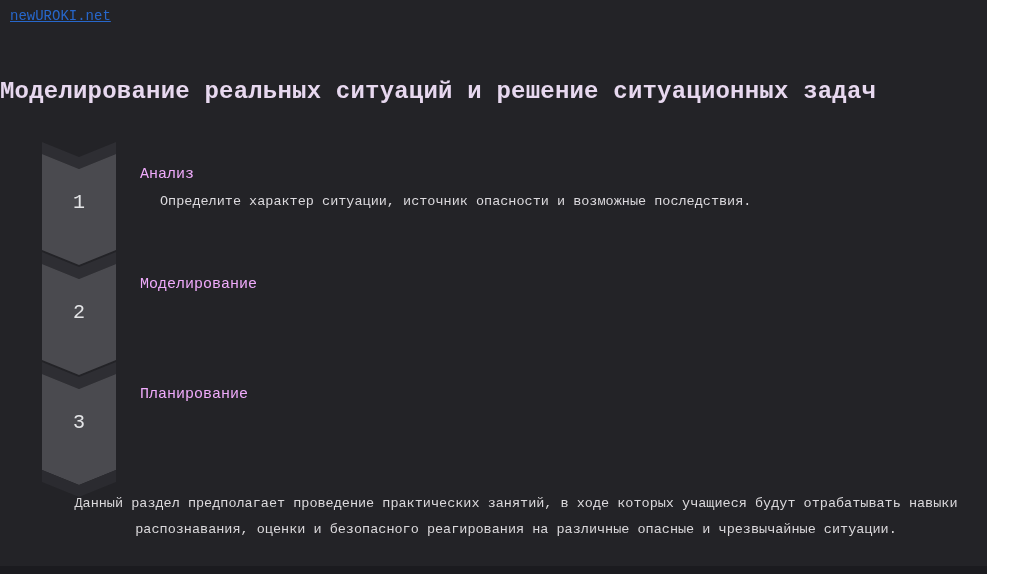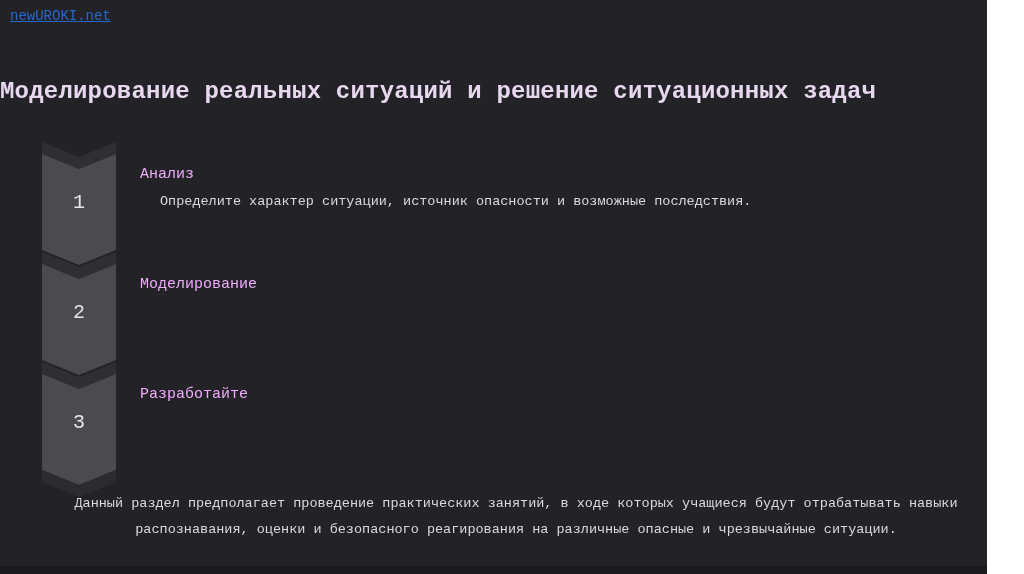"Разработайте" div.step-title { text: Разработайте -> Планирование }
